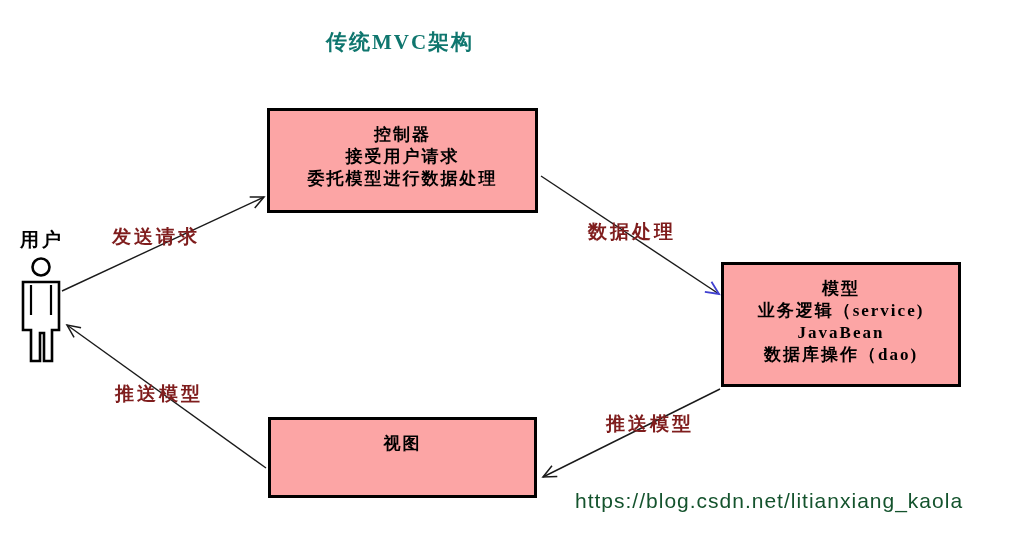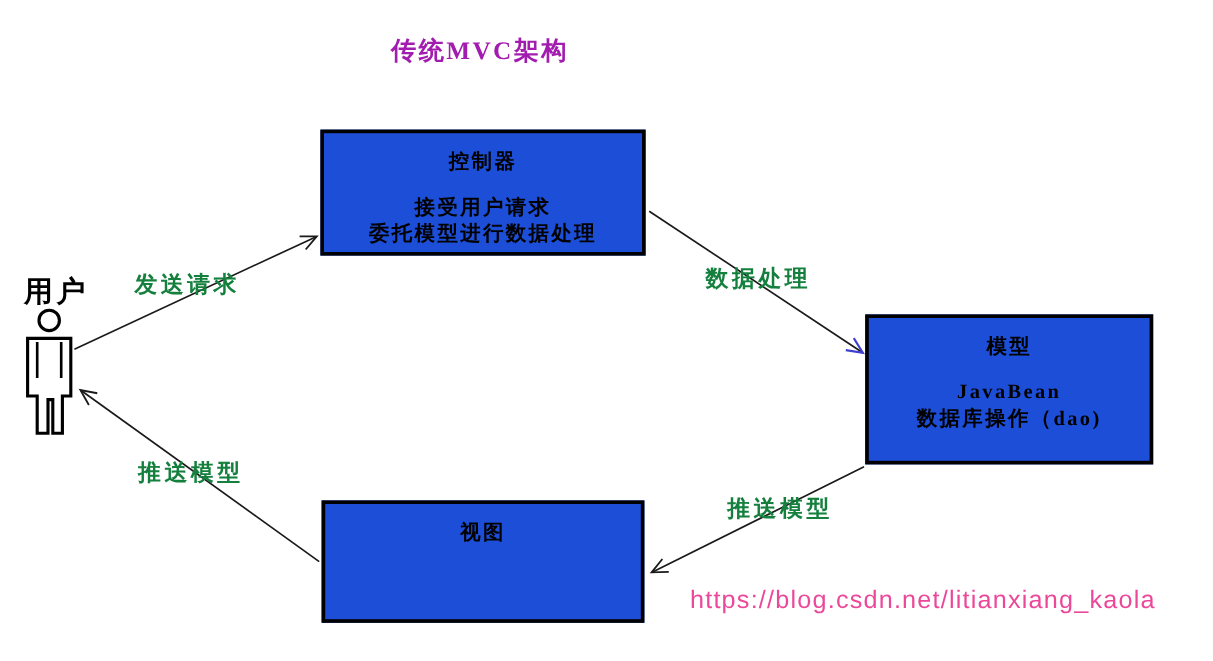"传统MVC架构" .diagram-title { color: #a21caf -> #0f766e }
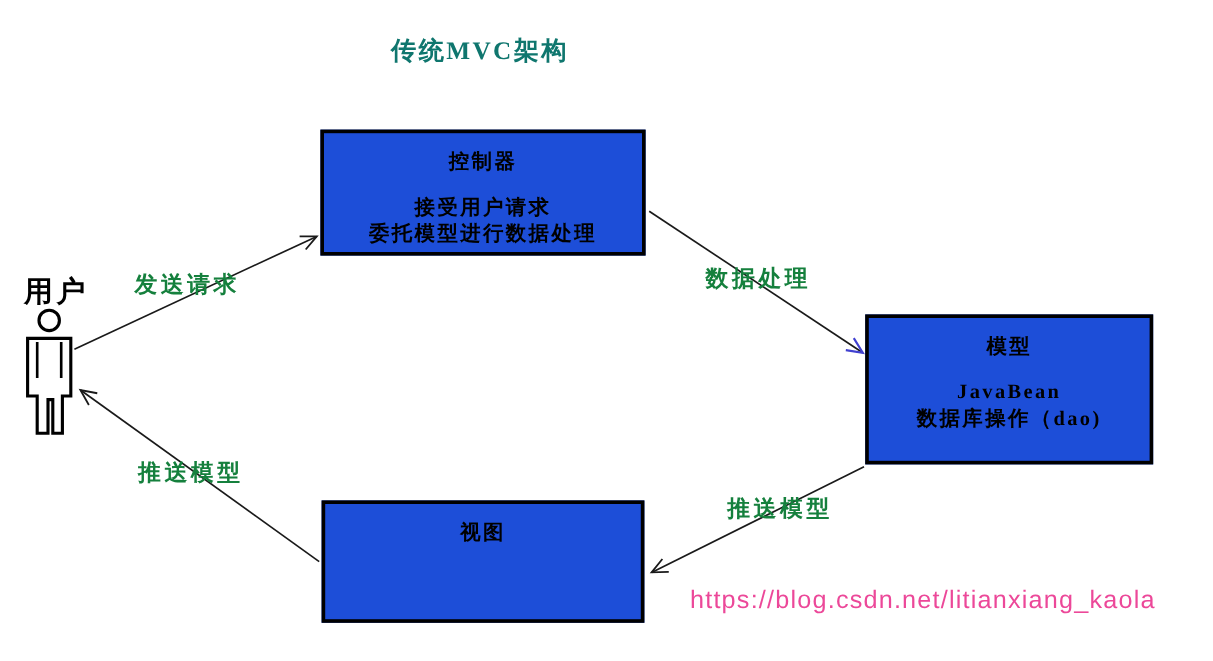"控制器" .box { background: #1d4ed8 -> #fca5a5 }
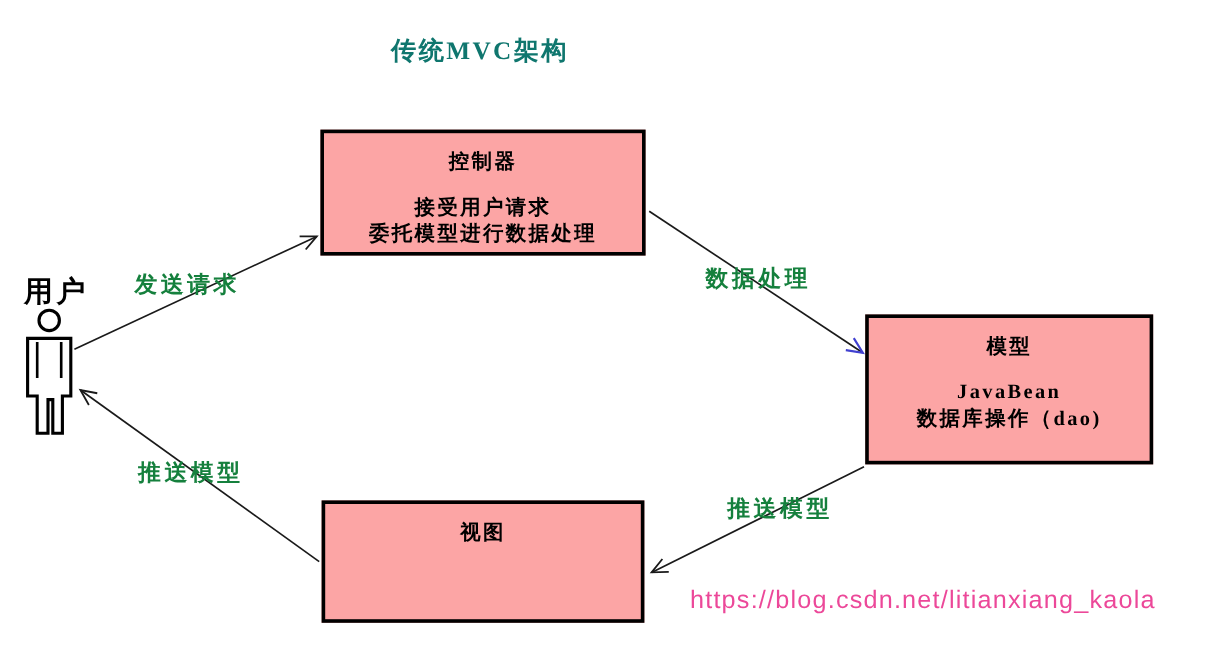"接受用户请求" .box-body { margin-top: 16px -> none }
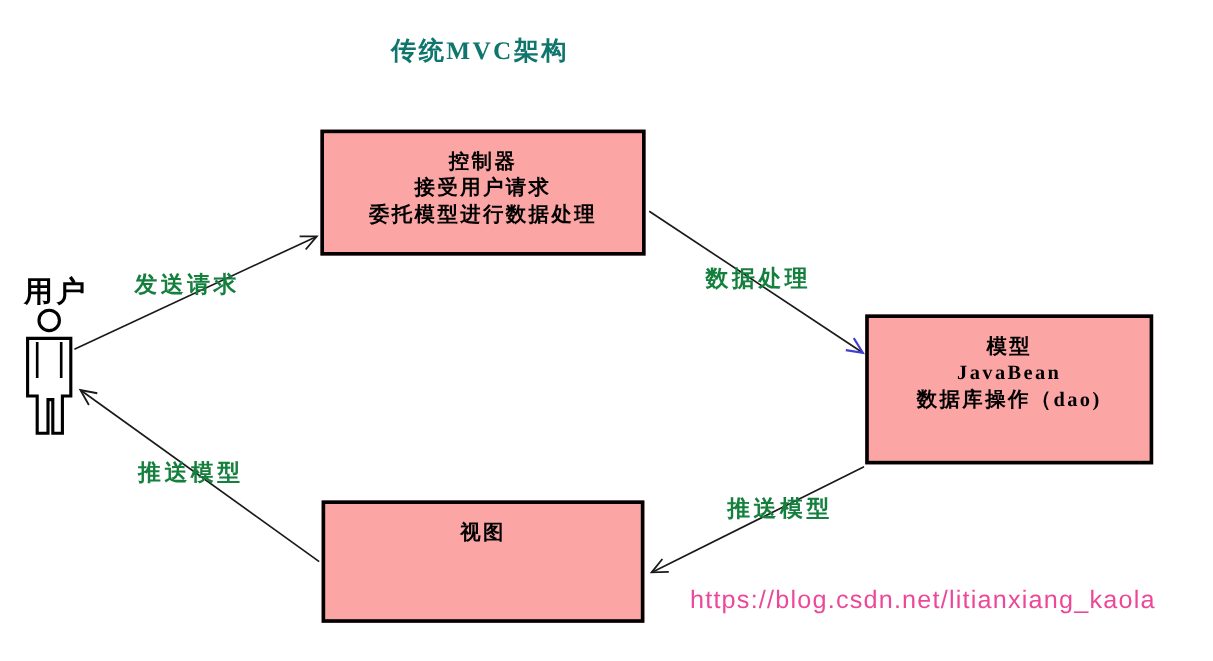"用户" .actor-label { font-size: 24px -> 19px }
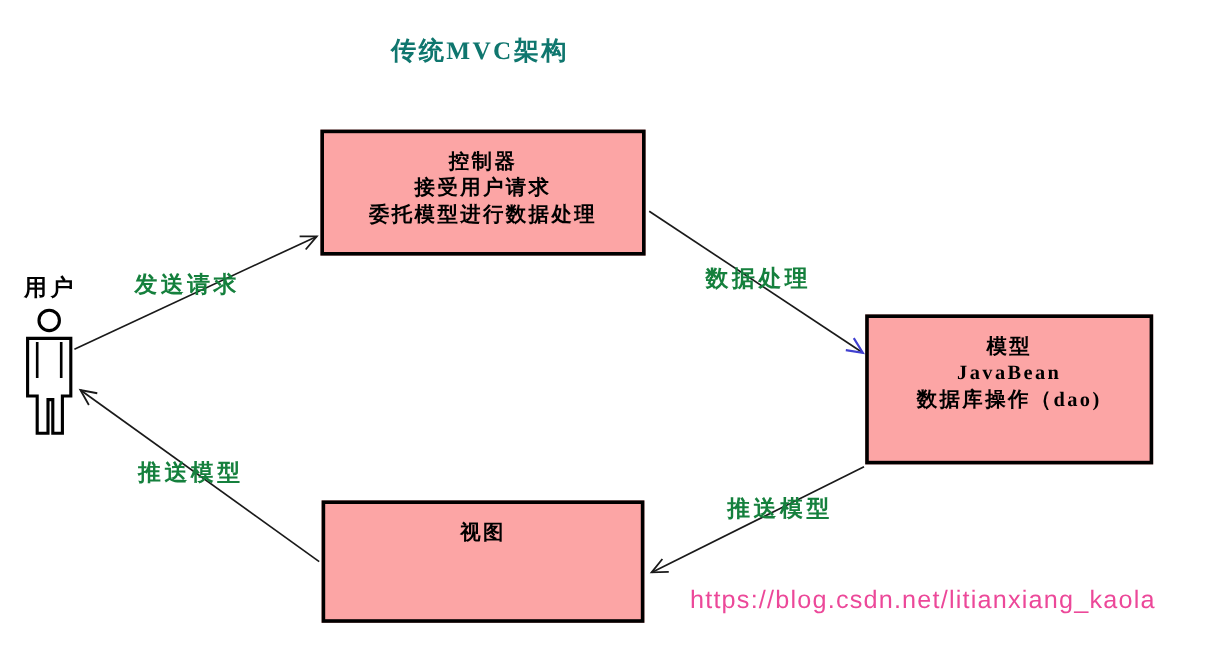"发送请求" .edge-label { color: #15803d -> #7f1d1d }
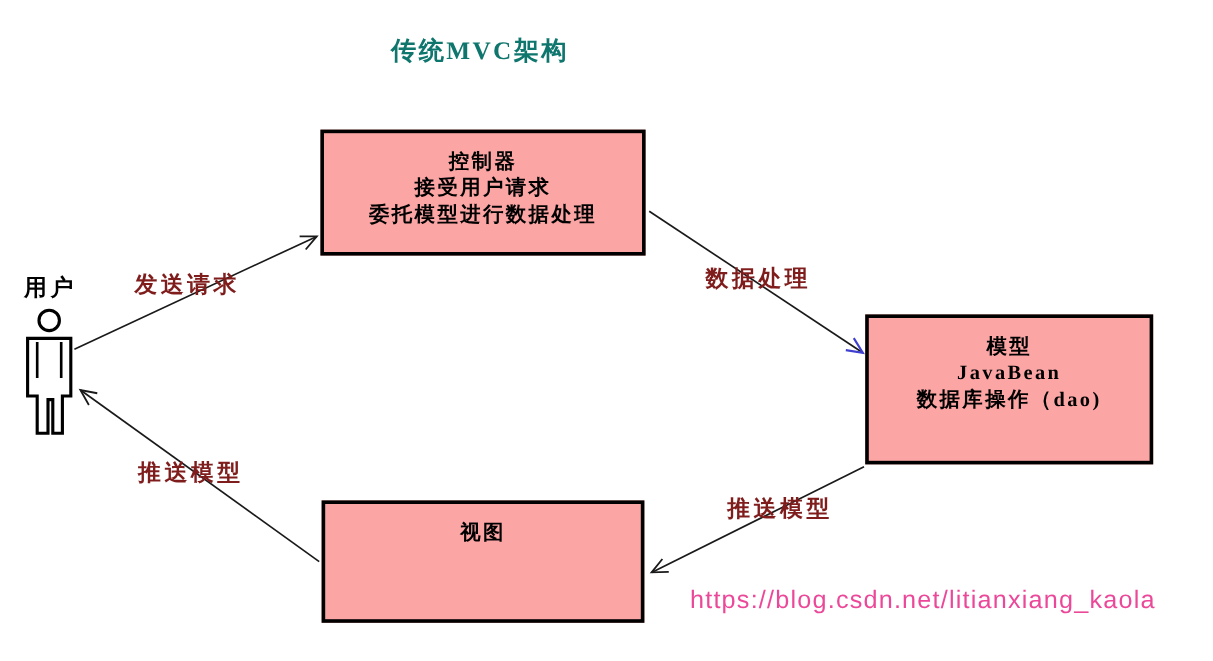"业务逻辑（service)" div { html: none -> <div>业务逻辑（service)</div> }
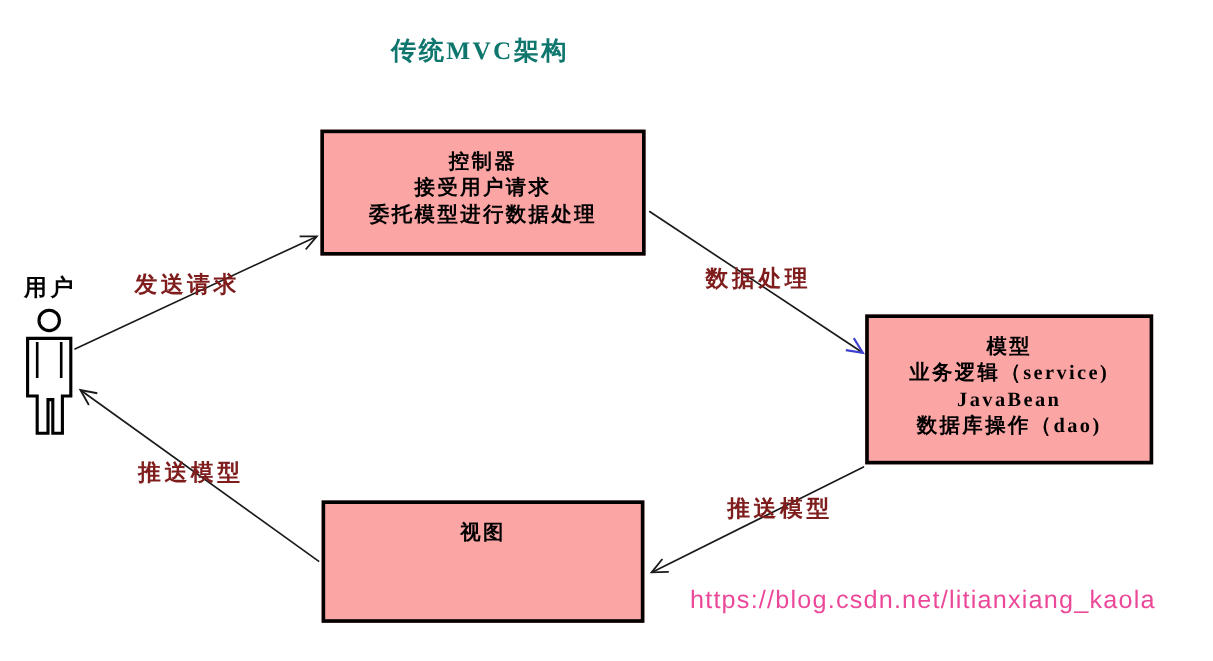"视图" .node-view { height: 102px -> 81px }
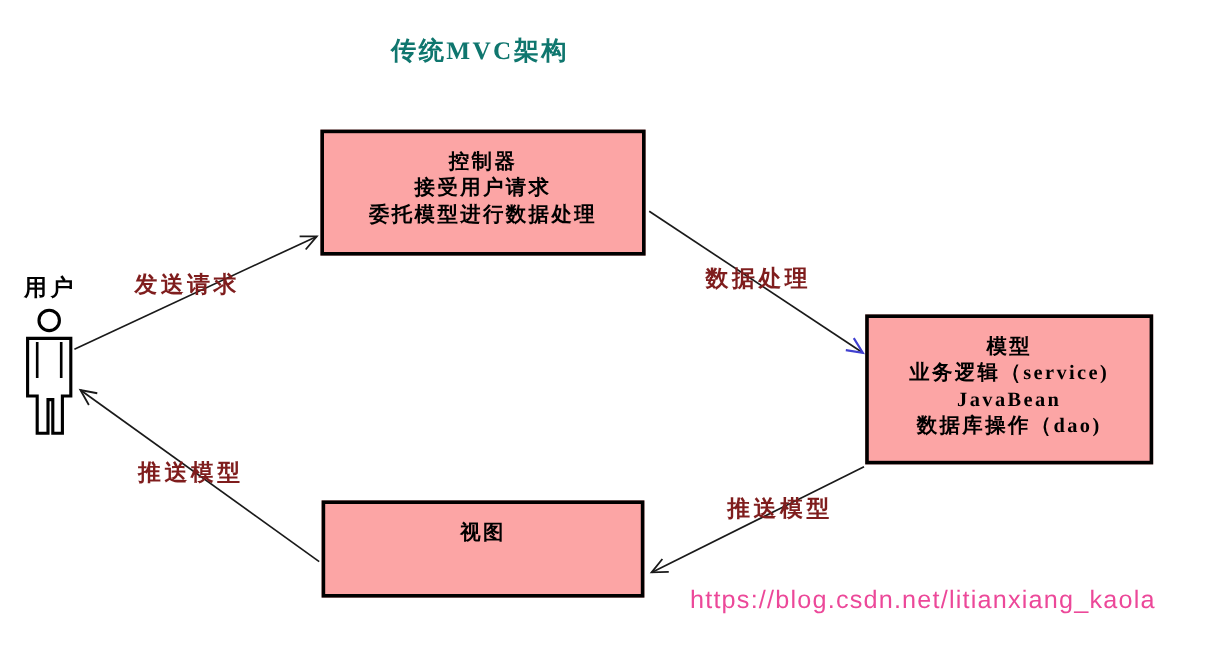"https://blog.csdn.net/litianxiang_kaola" div.watermark { color: #ec4899 -> #14532d }
